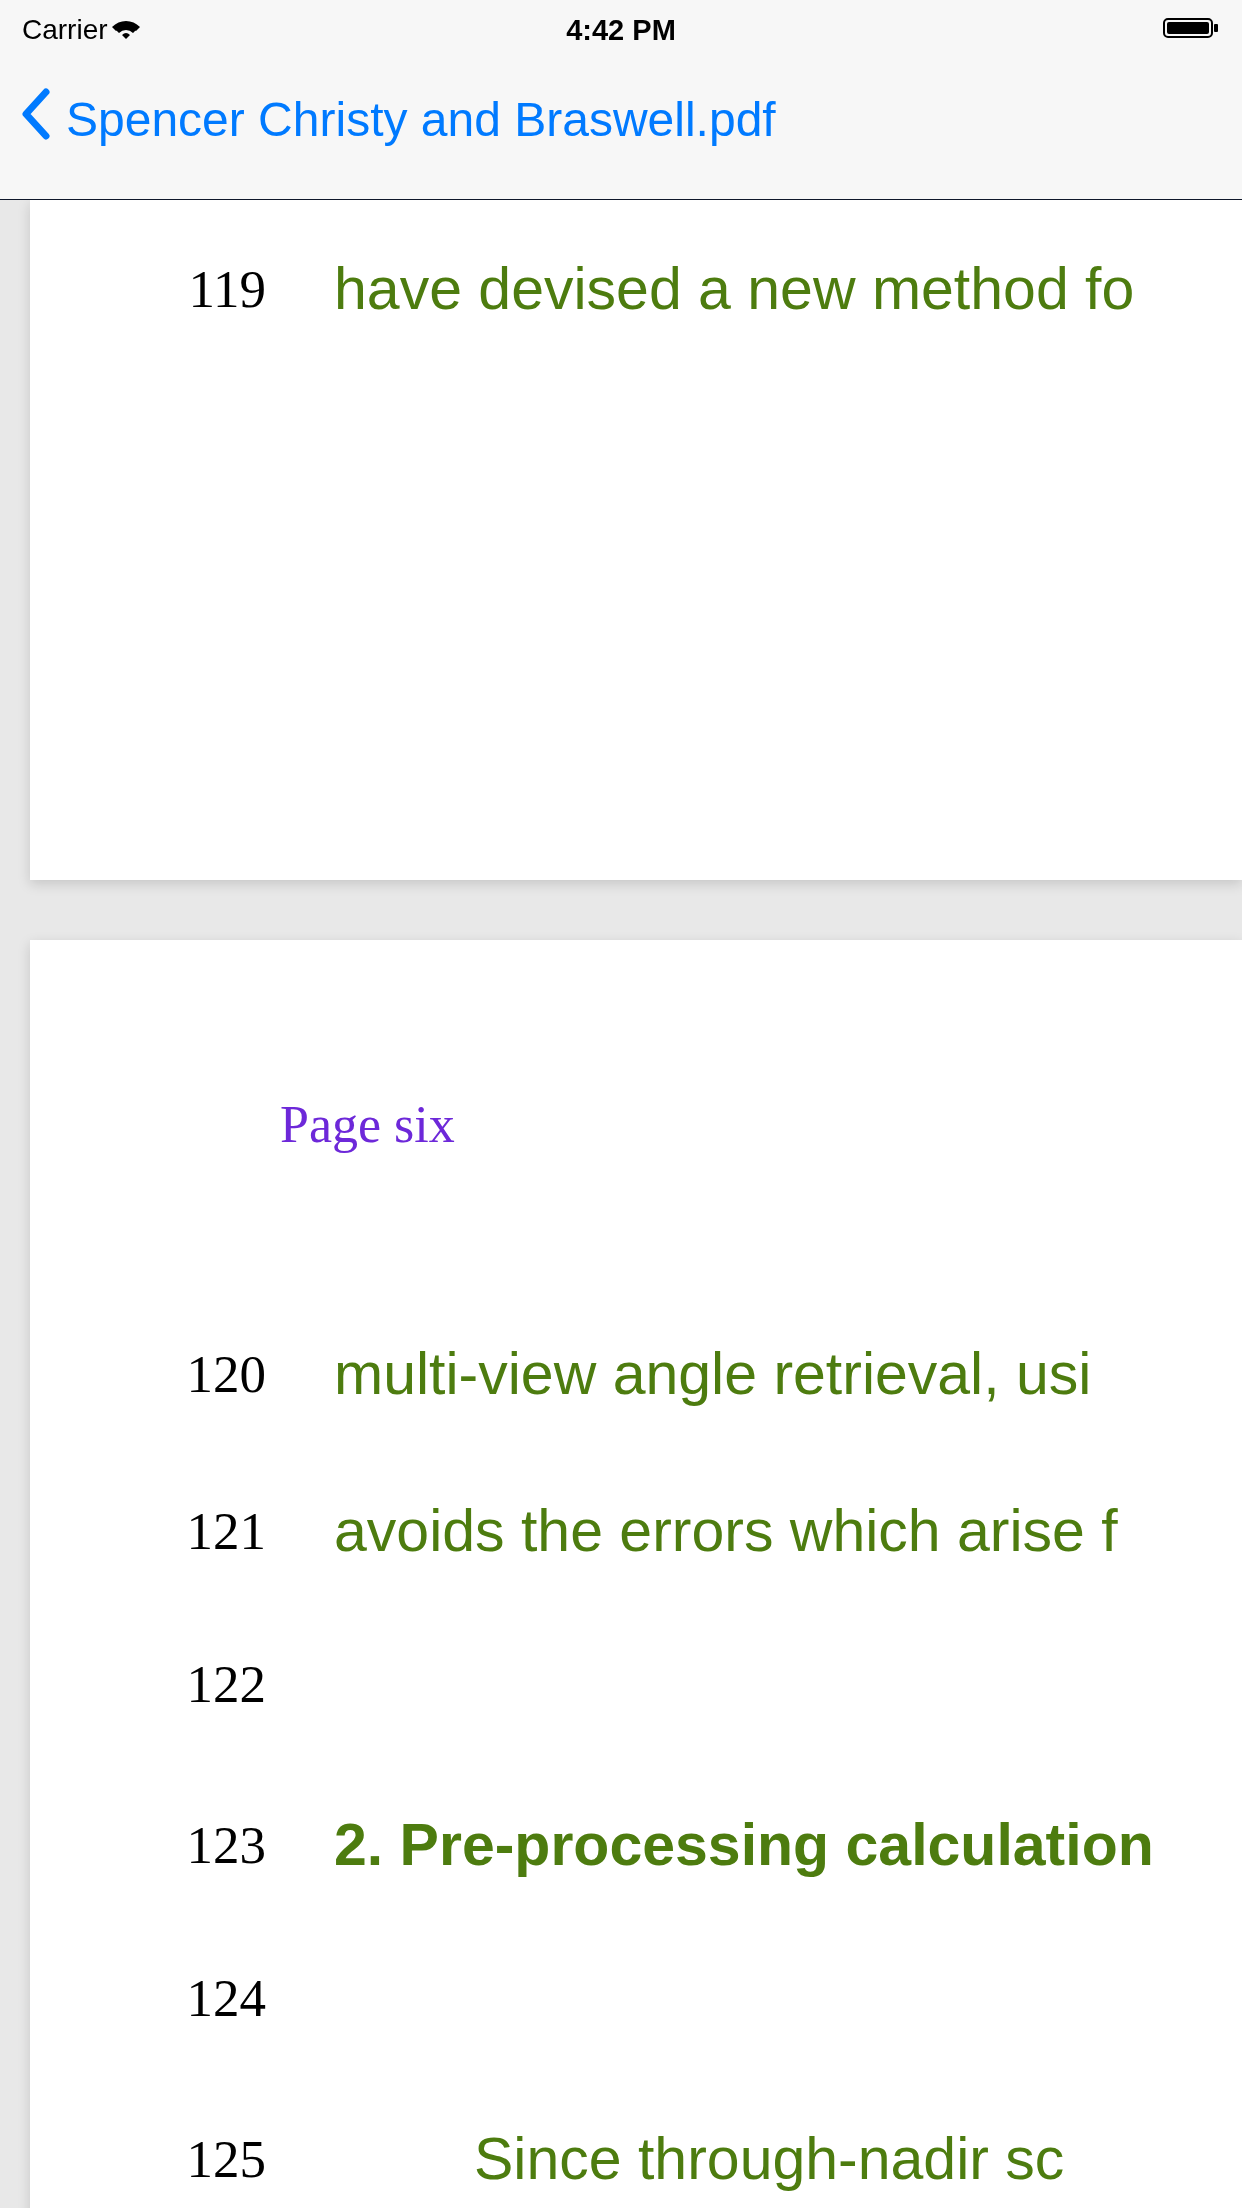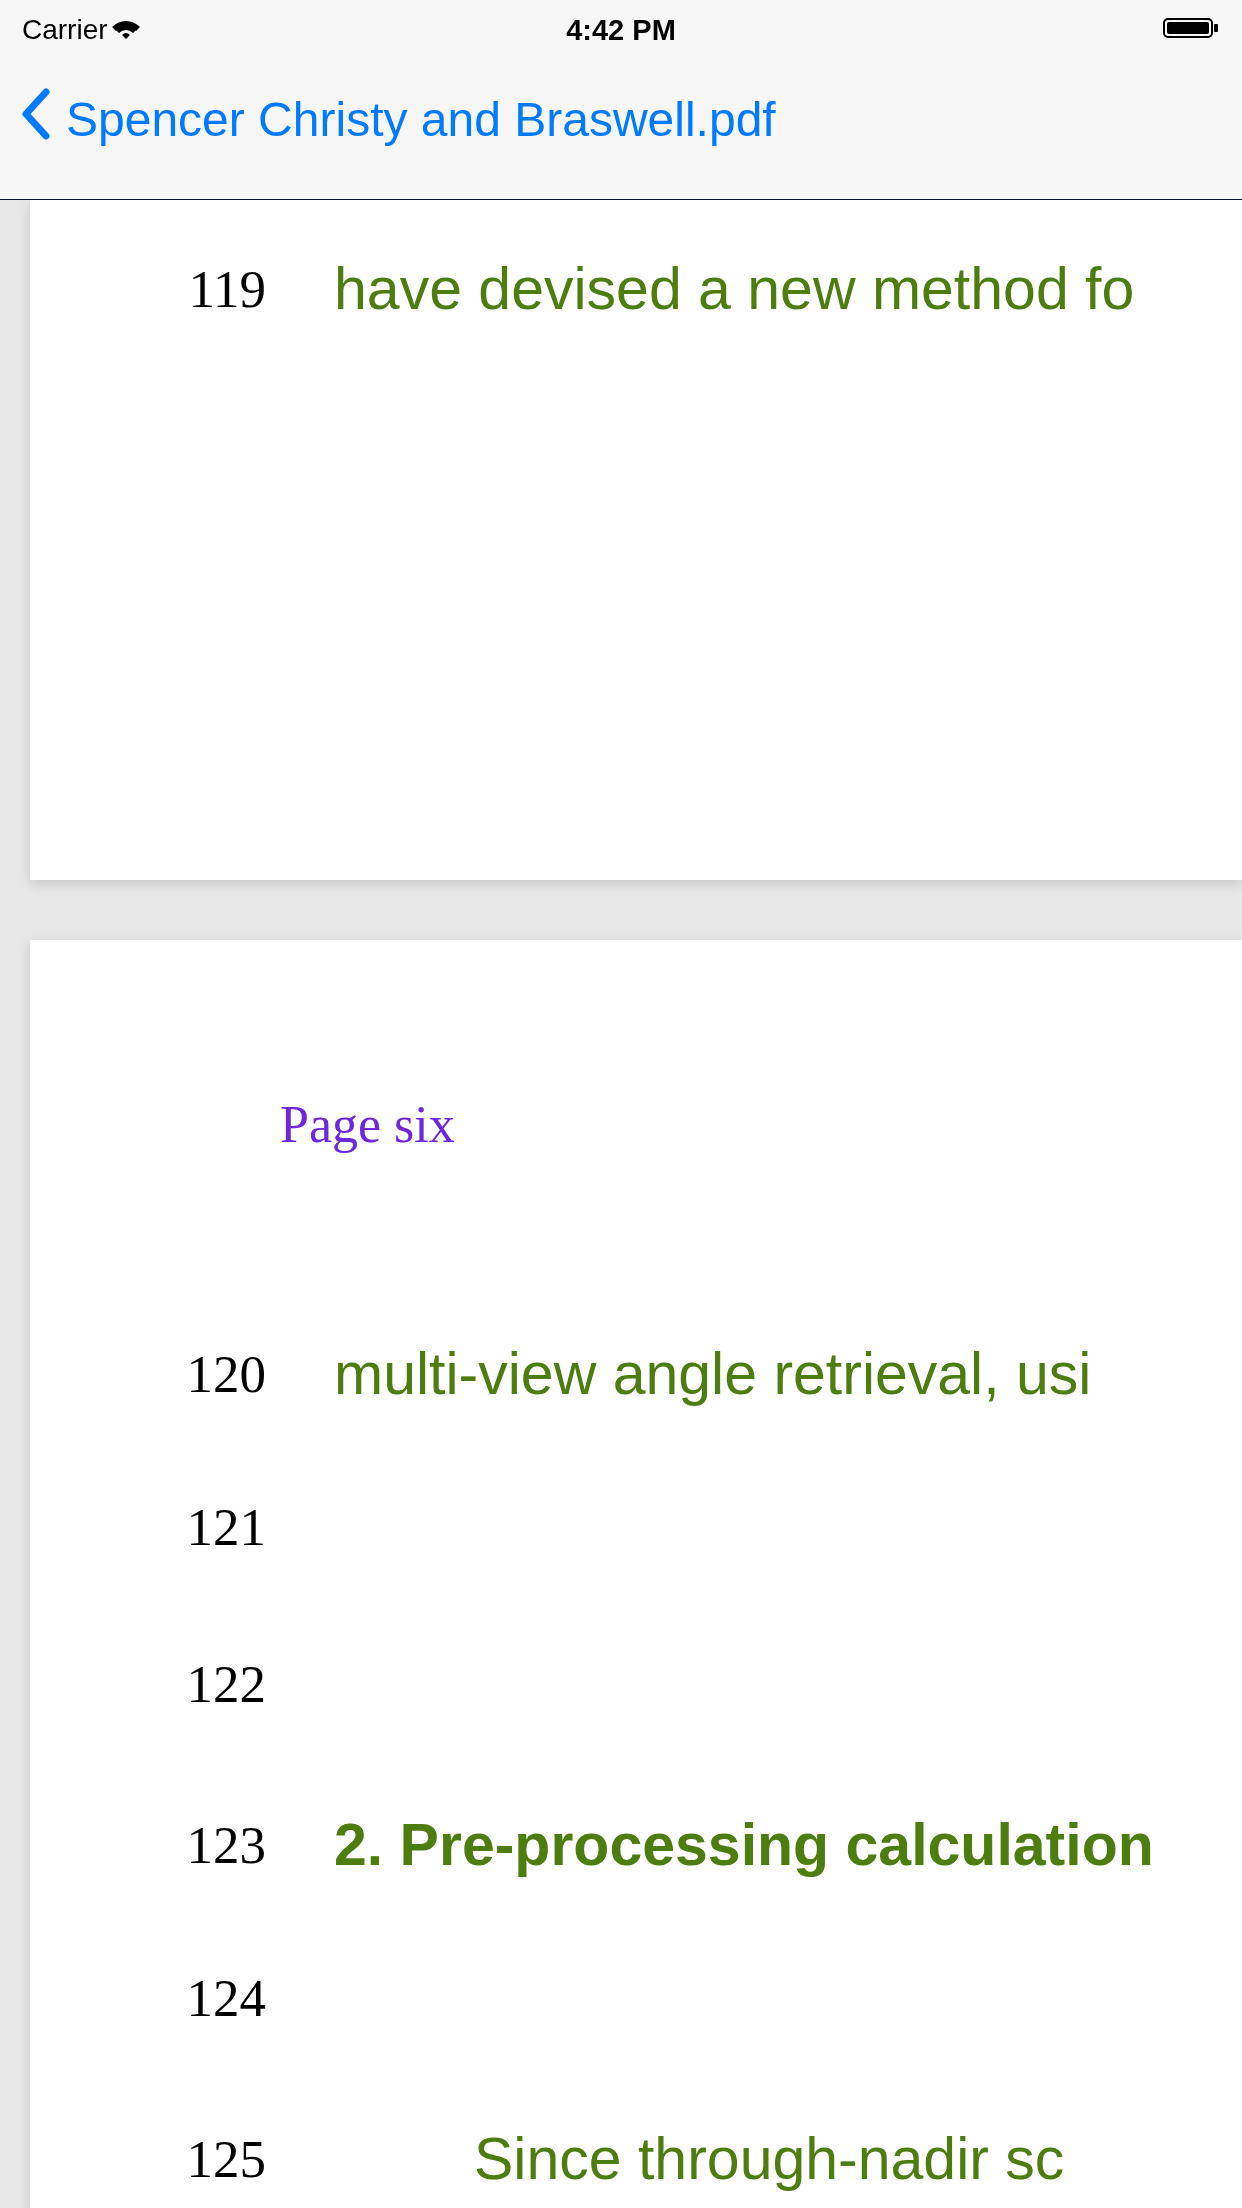"avoids the errors which arise" span.line-text { html: none -> <span>avoids the errors which arise f</span> }
